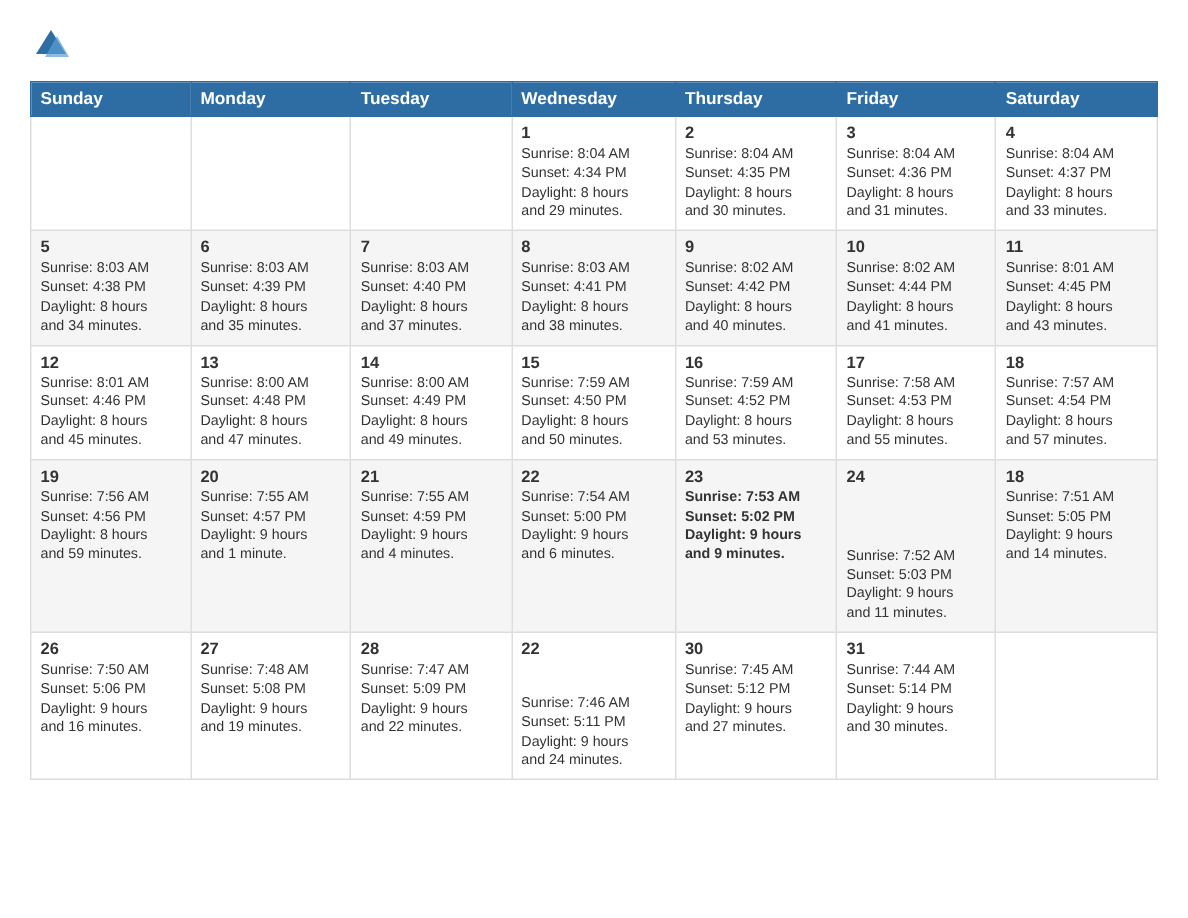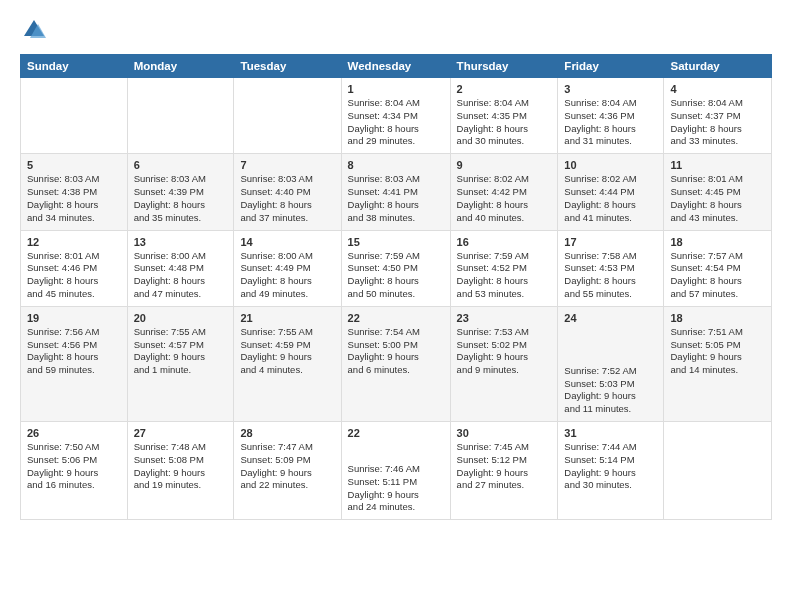"Sunrise: 7:53 AM" div.day-info { font-weight: none -> bold }
